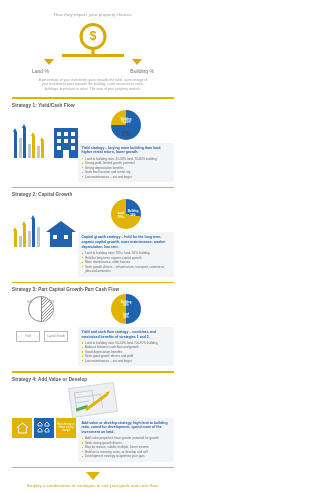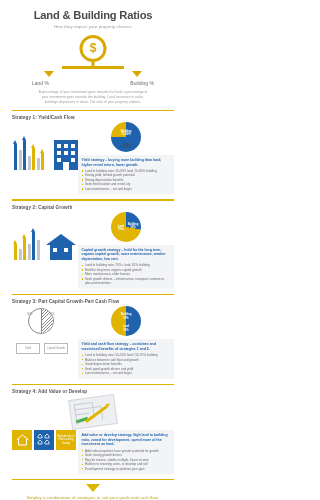"Land & Building Ratios" div.title { html: <div>Land &amp; Building Ratios</div> -> none }
